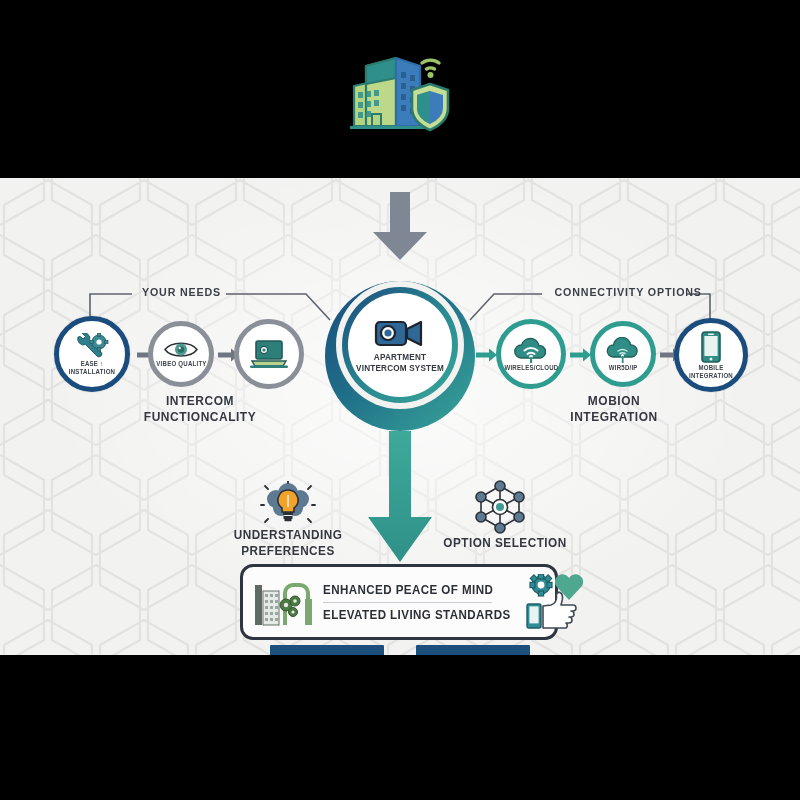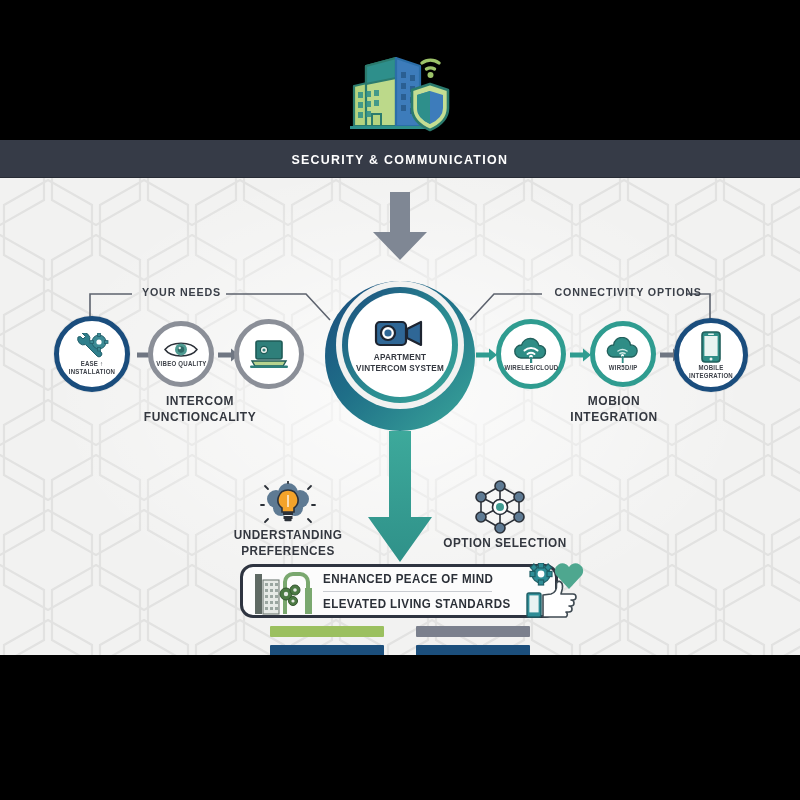"SECURITY & COMMUNICATION" div { html: <div> <span>SECURITY &amp; COMMUNICATION</span> </div> -> none }
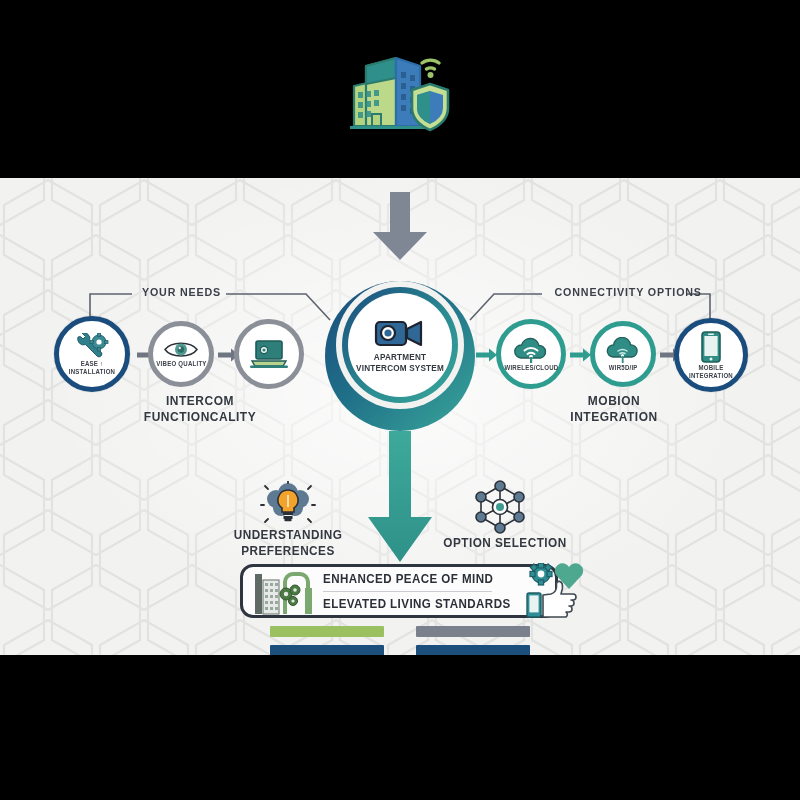"ENHANCED PEACE OF MIND" #outcome { height: 54px -> 76px }
